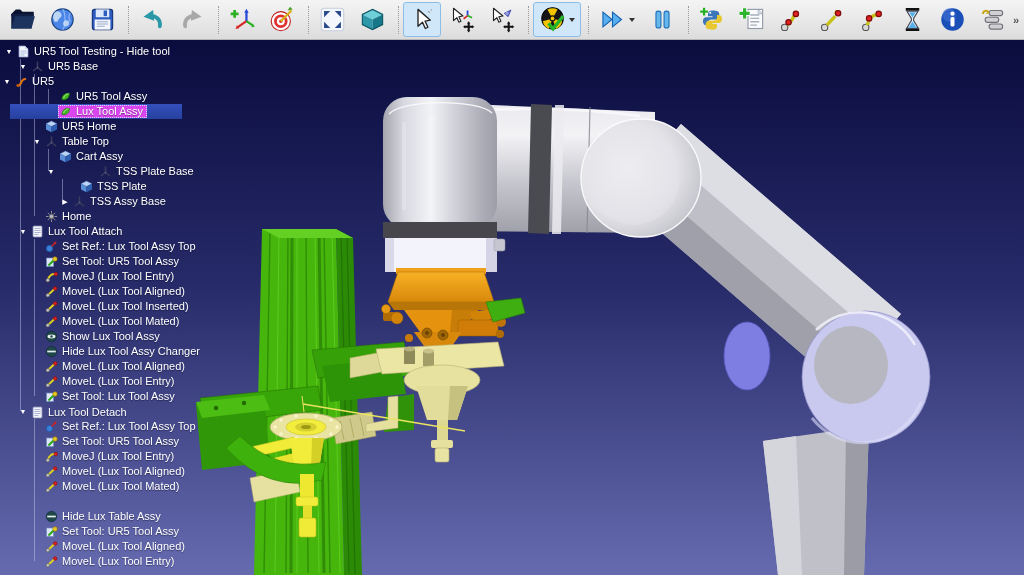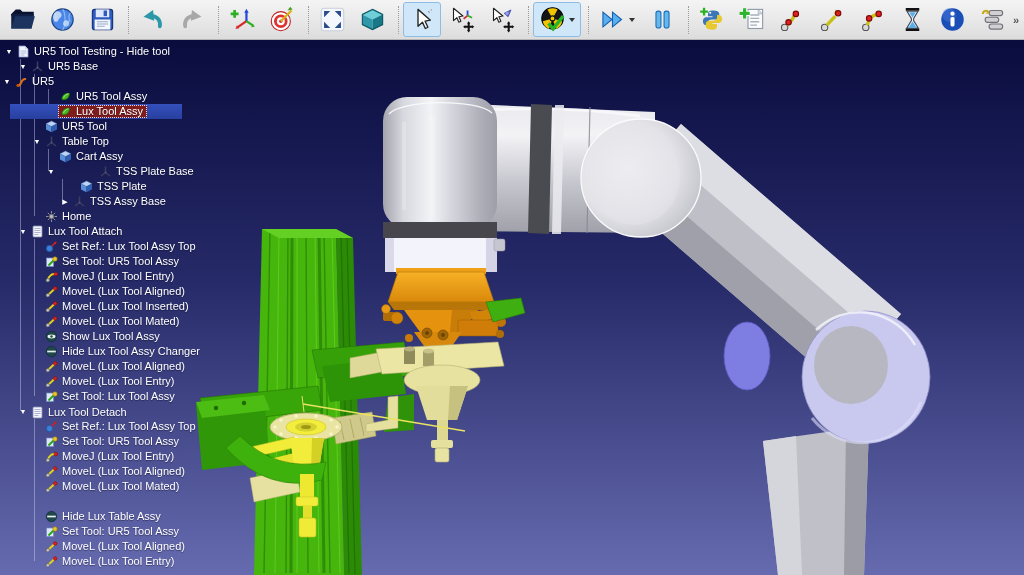"Lux Tool Assy" .trow.selected .selwrap { background: #7f1d1d -> #d946ef }
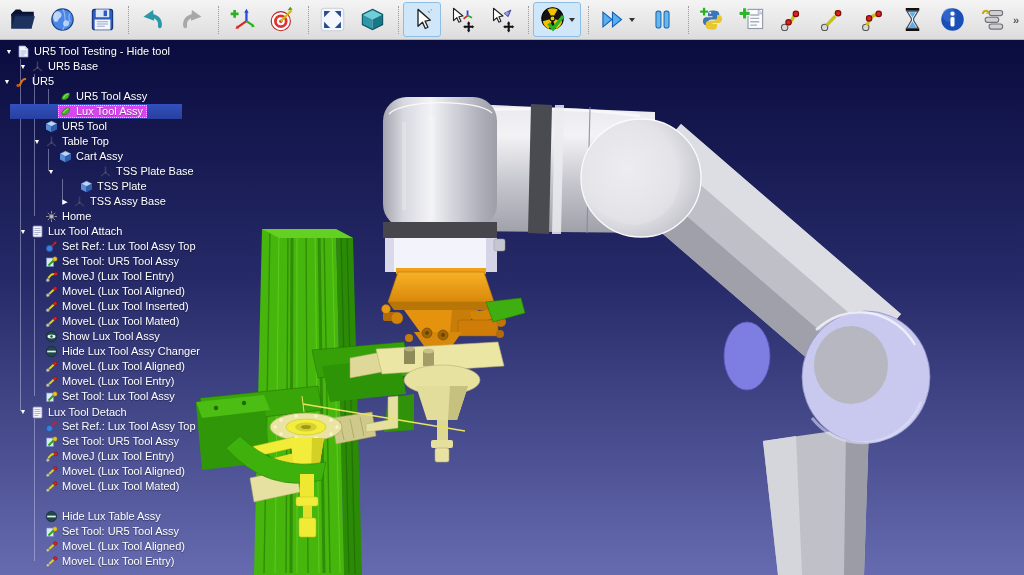"UR5 Tool" span.tlabel { text: Tool -> Home }
